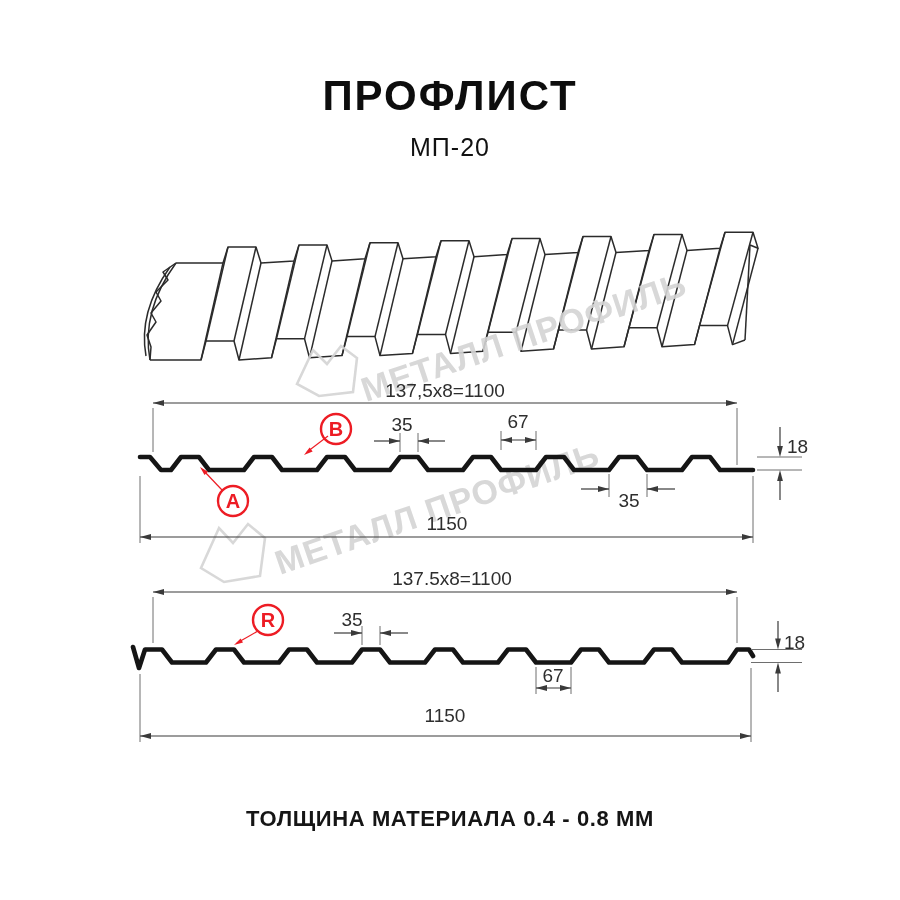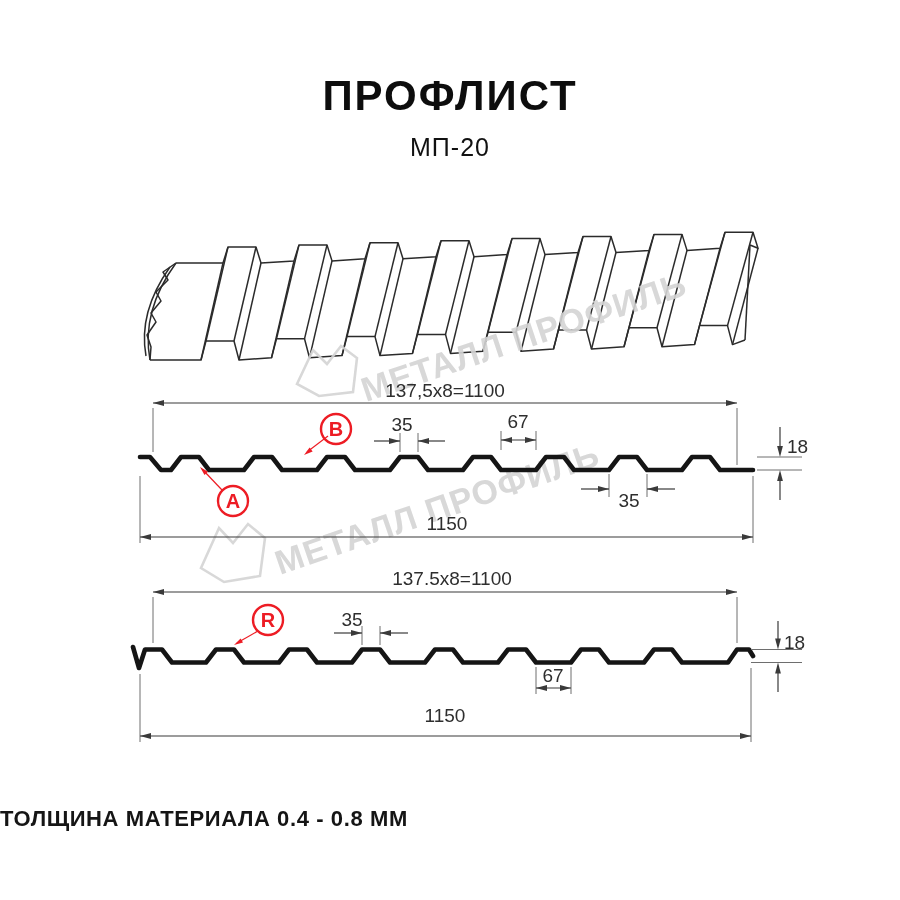"ТОЛЩИНА МАТЕРИАЛА 0.4 - 0.8" .footnote { text-align: left -> center }
